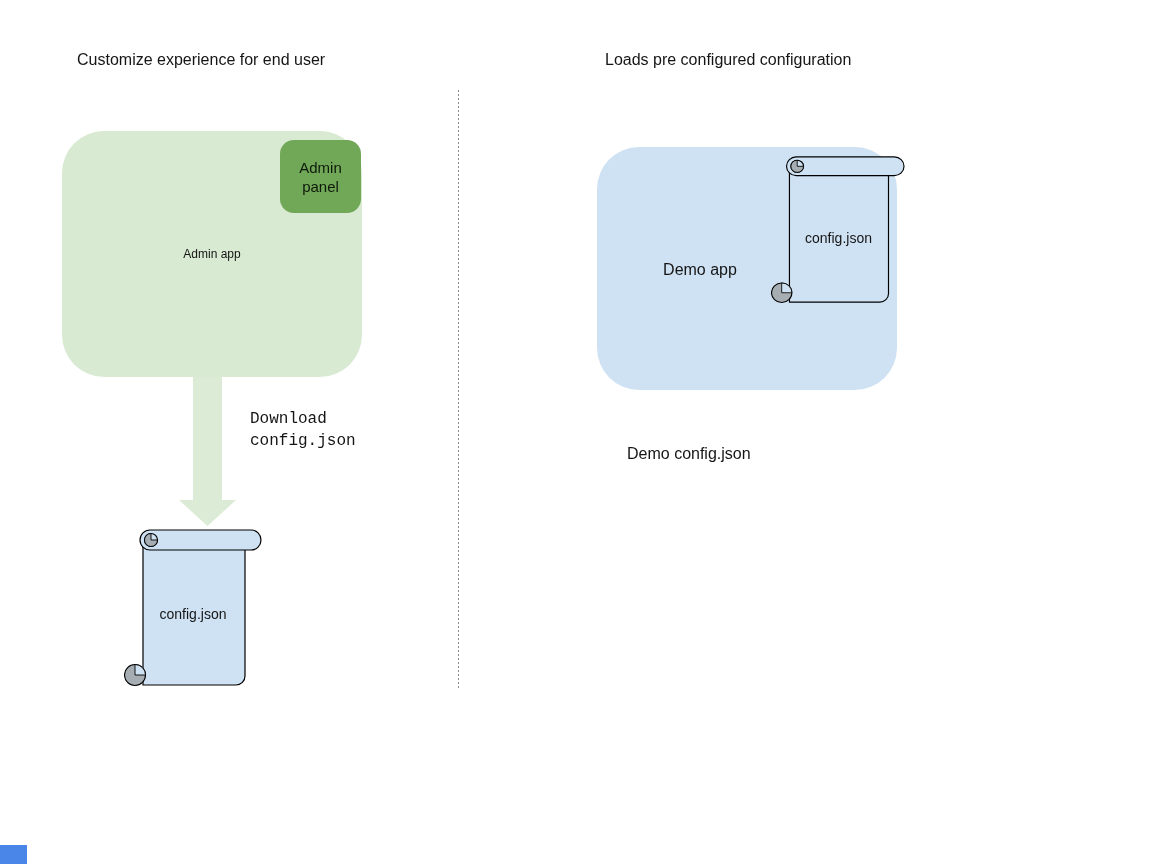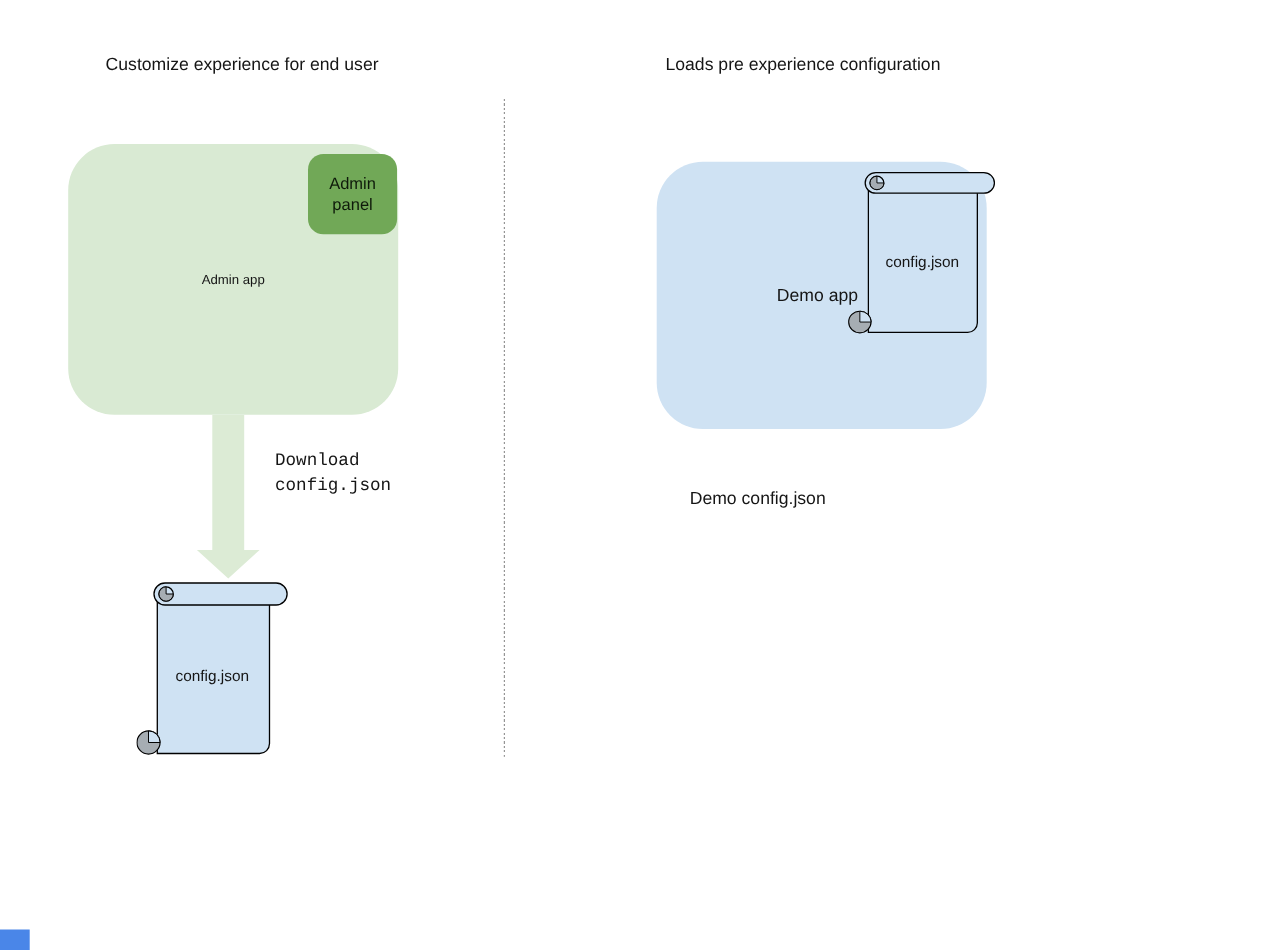"Customize experience for end user" .title-left { margin-left: 19px -> none }
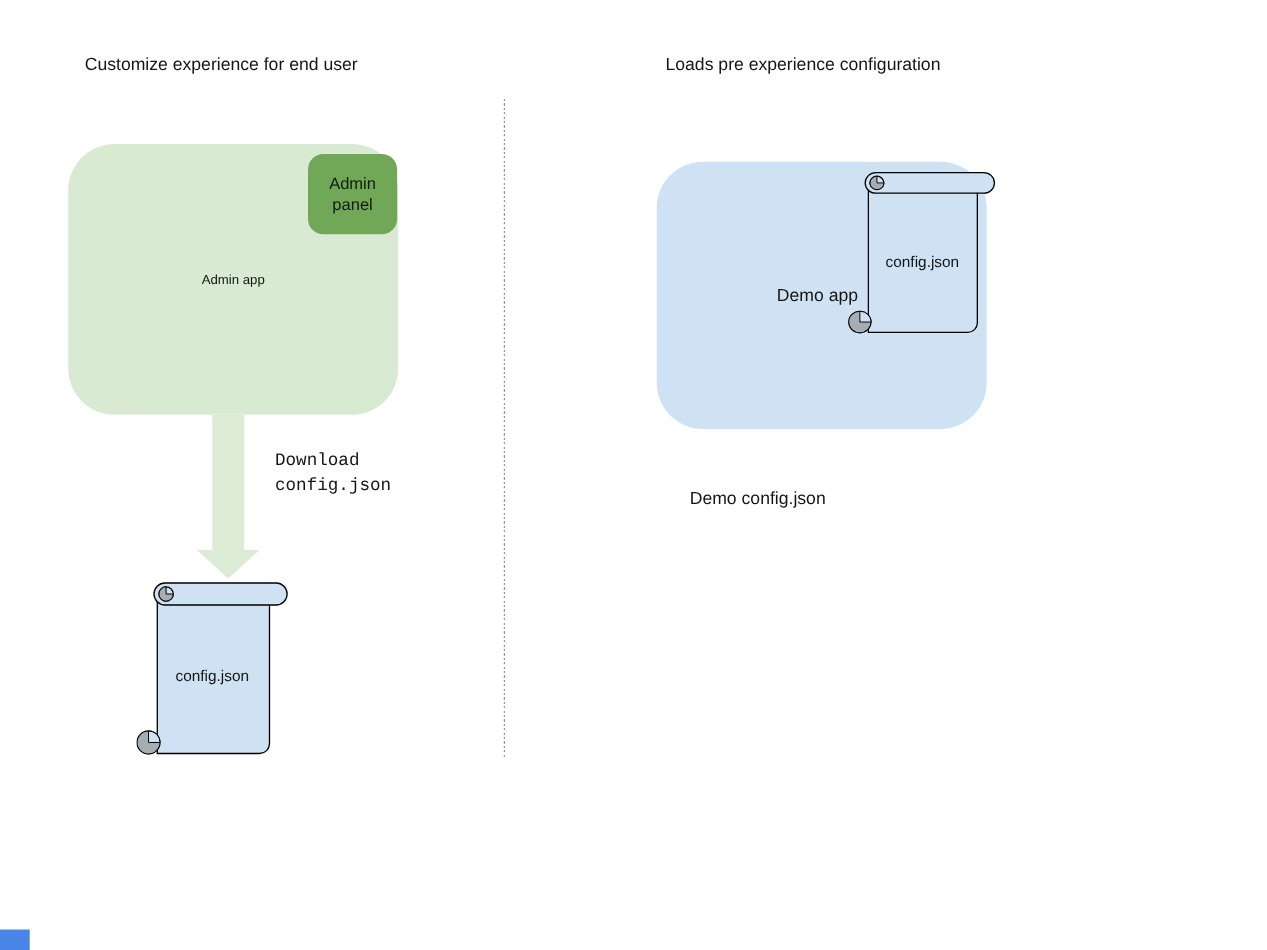"Loads pre experience configuration" div.abs { text: experience -> configured }
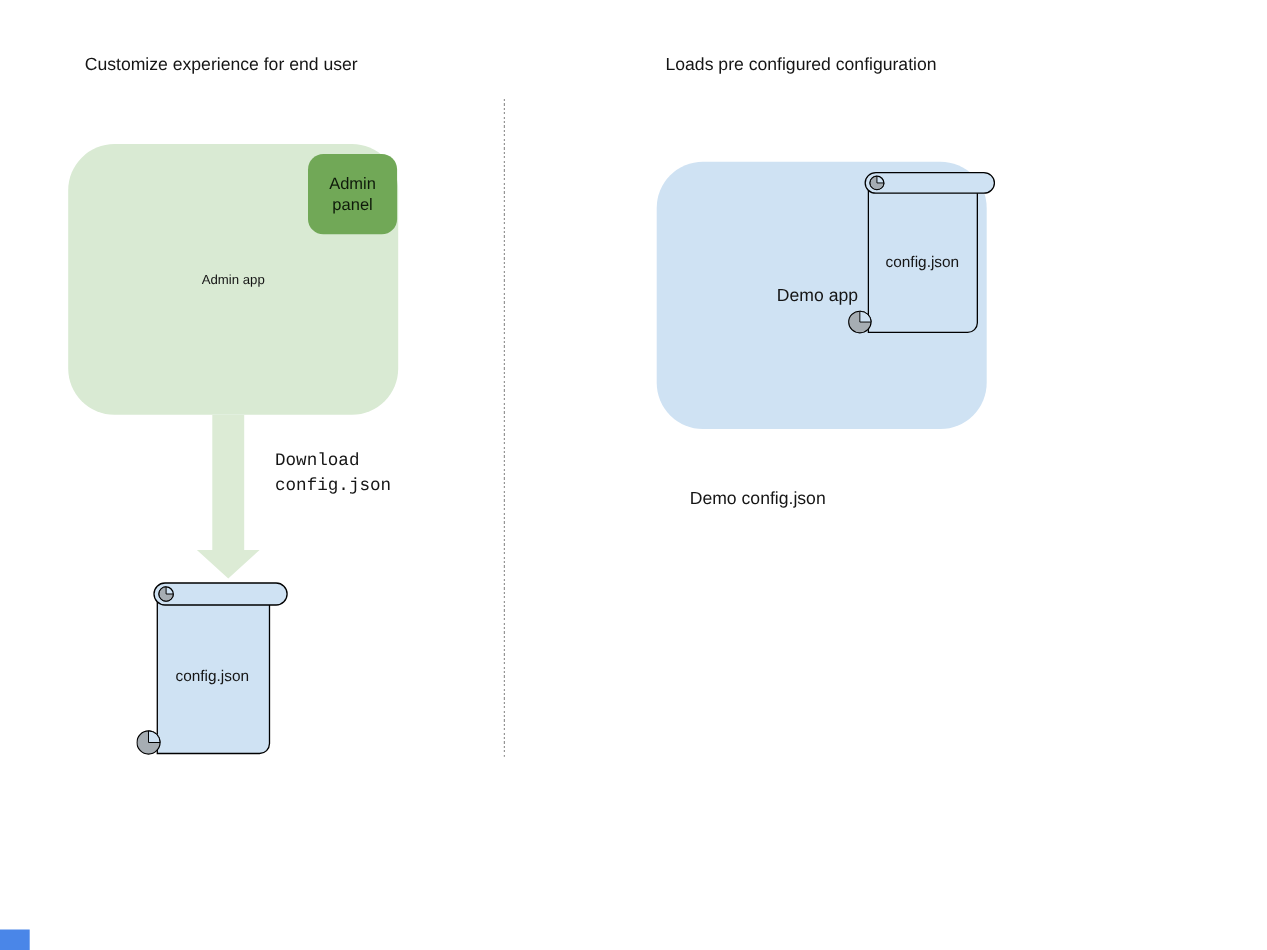"Demo app" .demo-label { text-align: right -> center }
